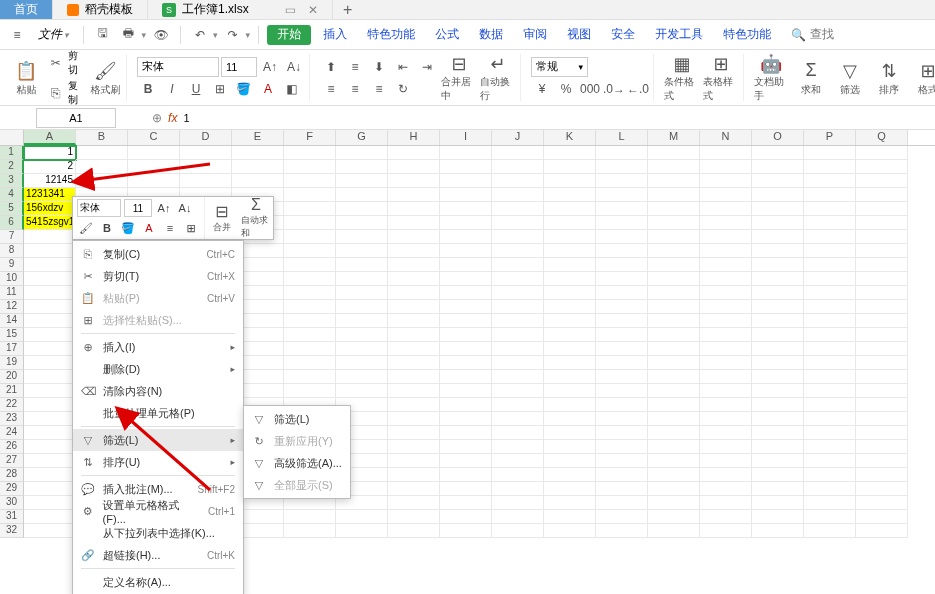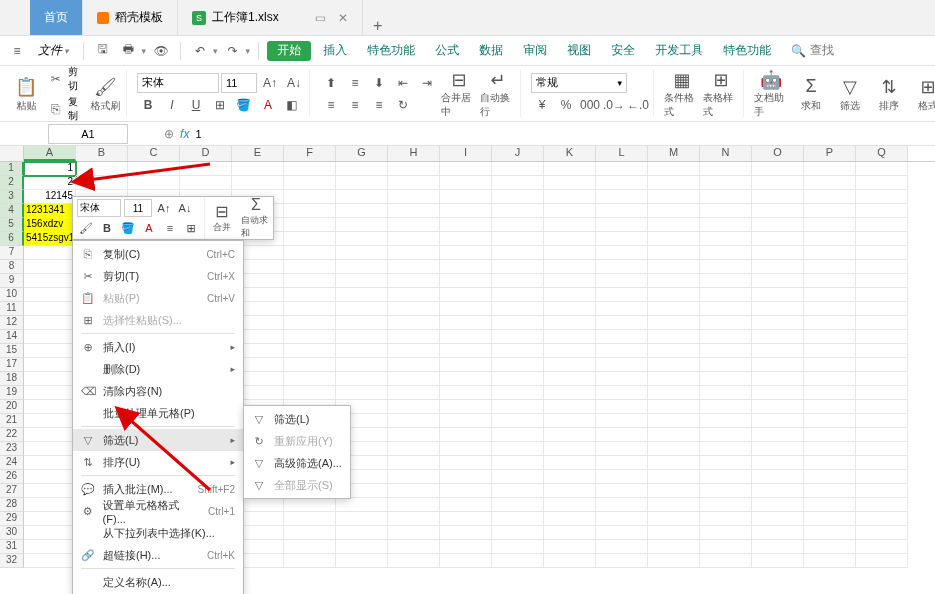"首页" .tabs { height: 36px -> 20px; padding-left: 30px -> none }
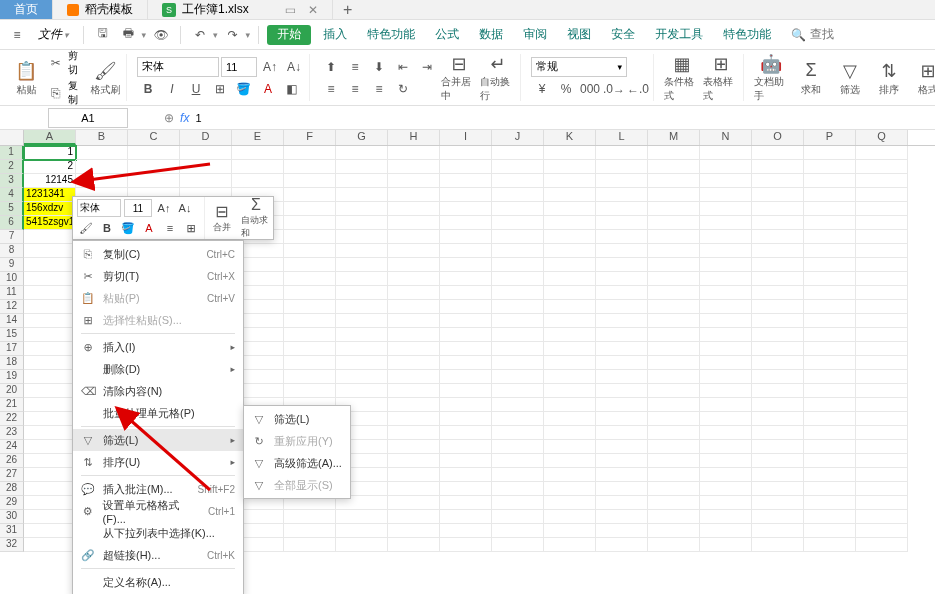"插入" .ribtab { color: #0f766e -> #1d4ed8 }
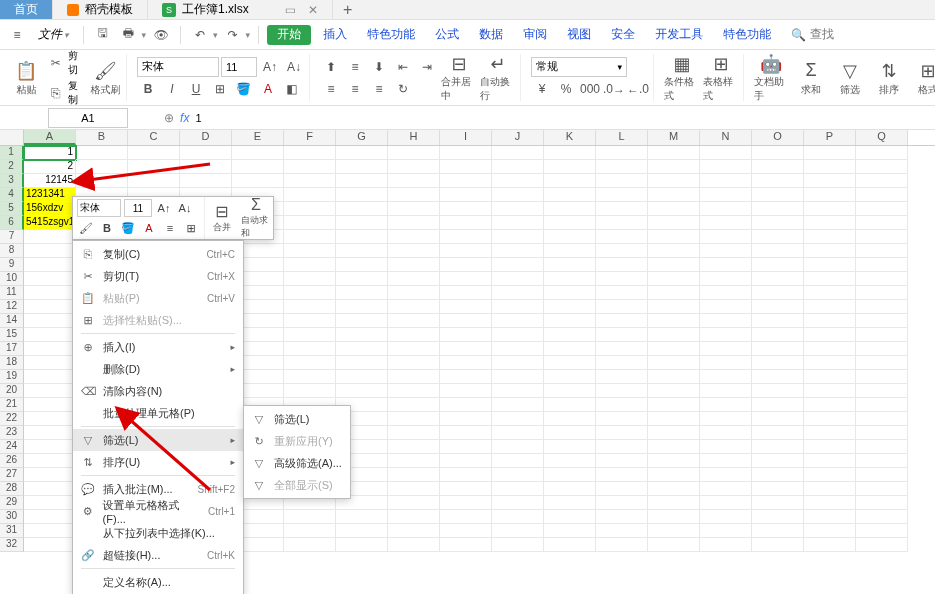"常规" .combo { width: 96px -> 57px }
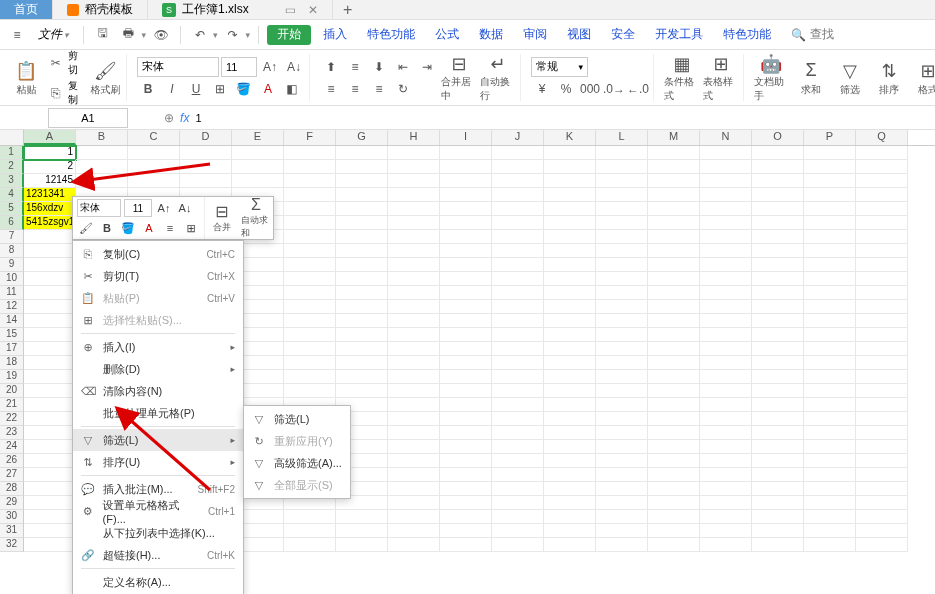"A1" .namebox { margin-left: 48px -> 36px }
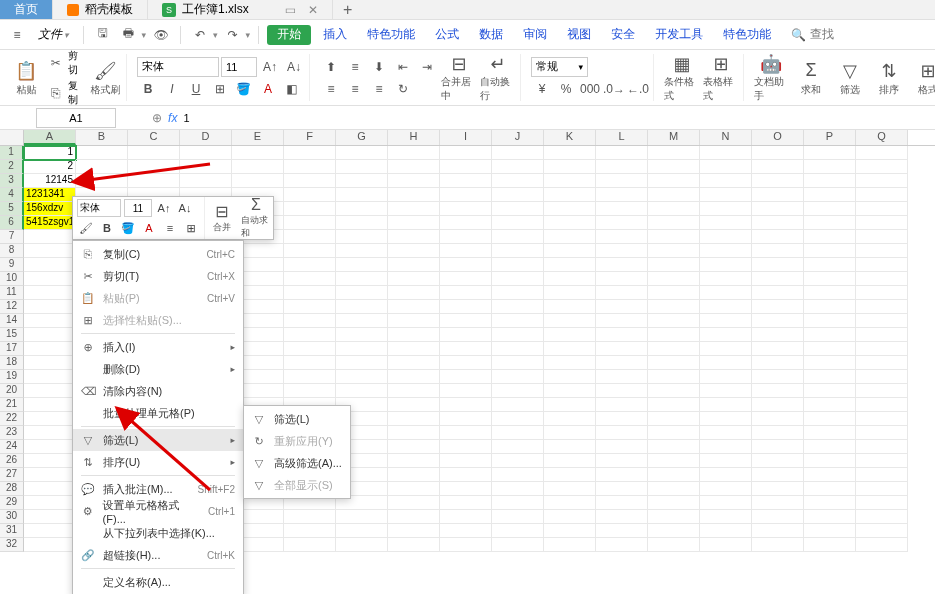"fx" .fx-lbl { color: #3b82f6 -> #c2410c }
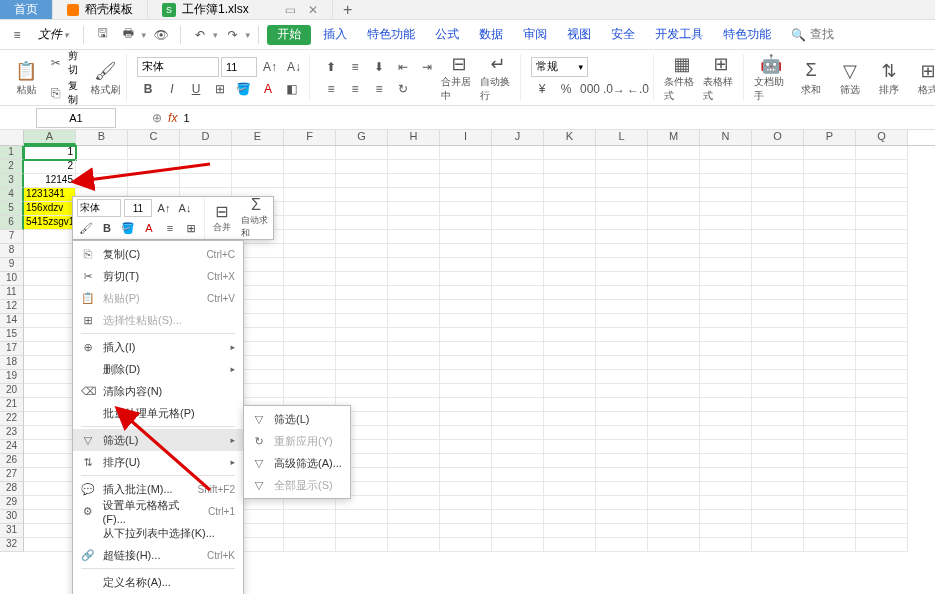"18" div.row { html: <div> <div>18</div> <div></div> <div></div> <div></div> <div></div> <div></div> <div></div> <div></div> <div></div> <div></div> <div></div> <div></div> <div></div> <div></div> <div></div> <div></div> <div></div> <div></div> </div> -> none }
